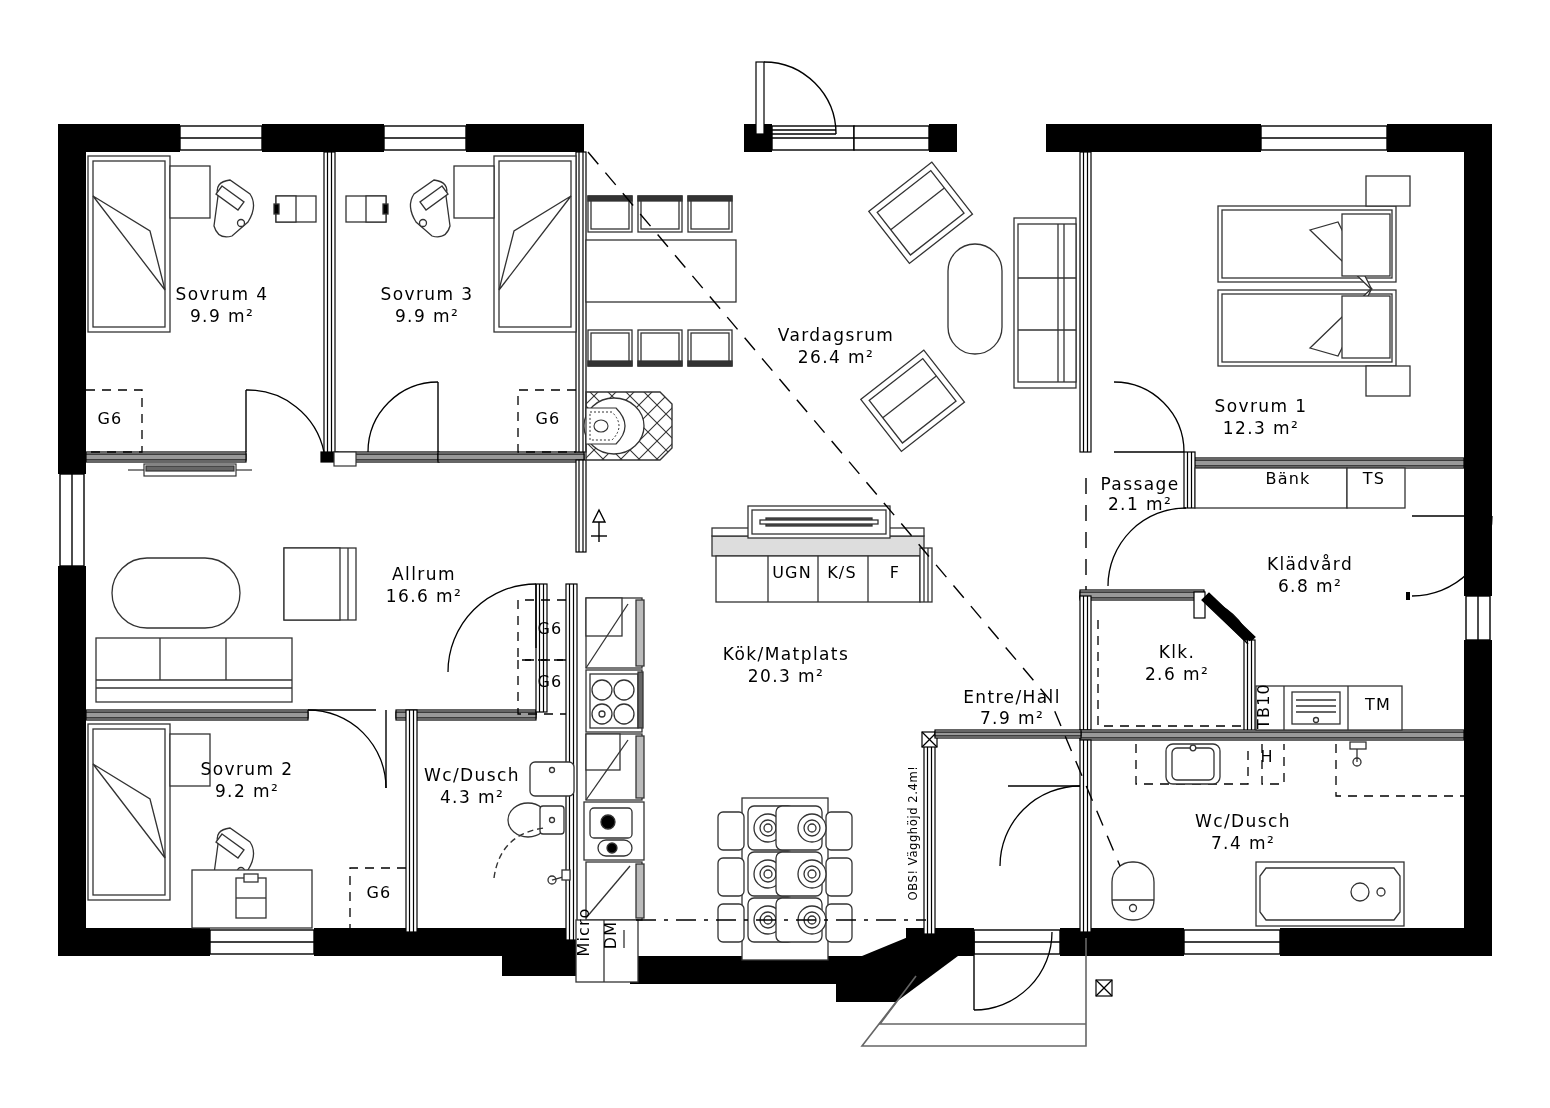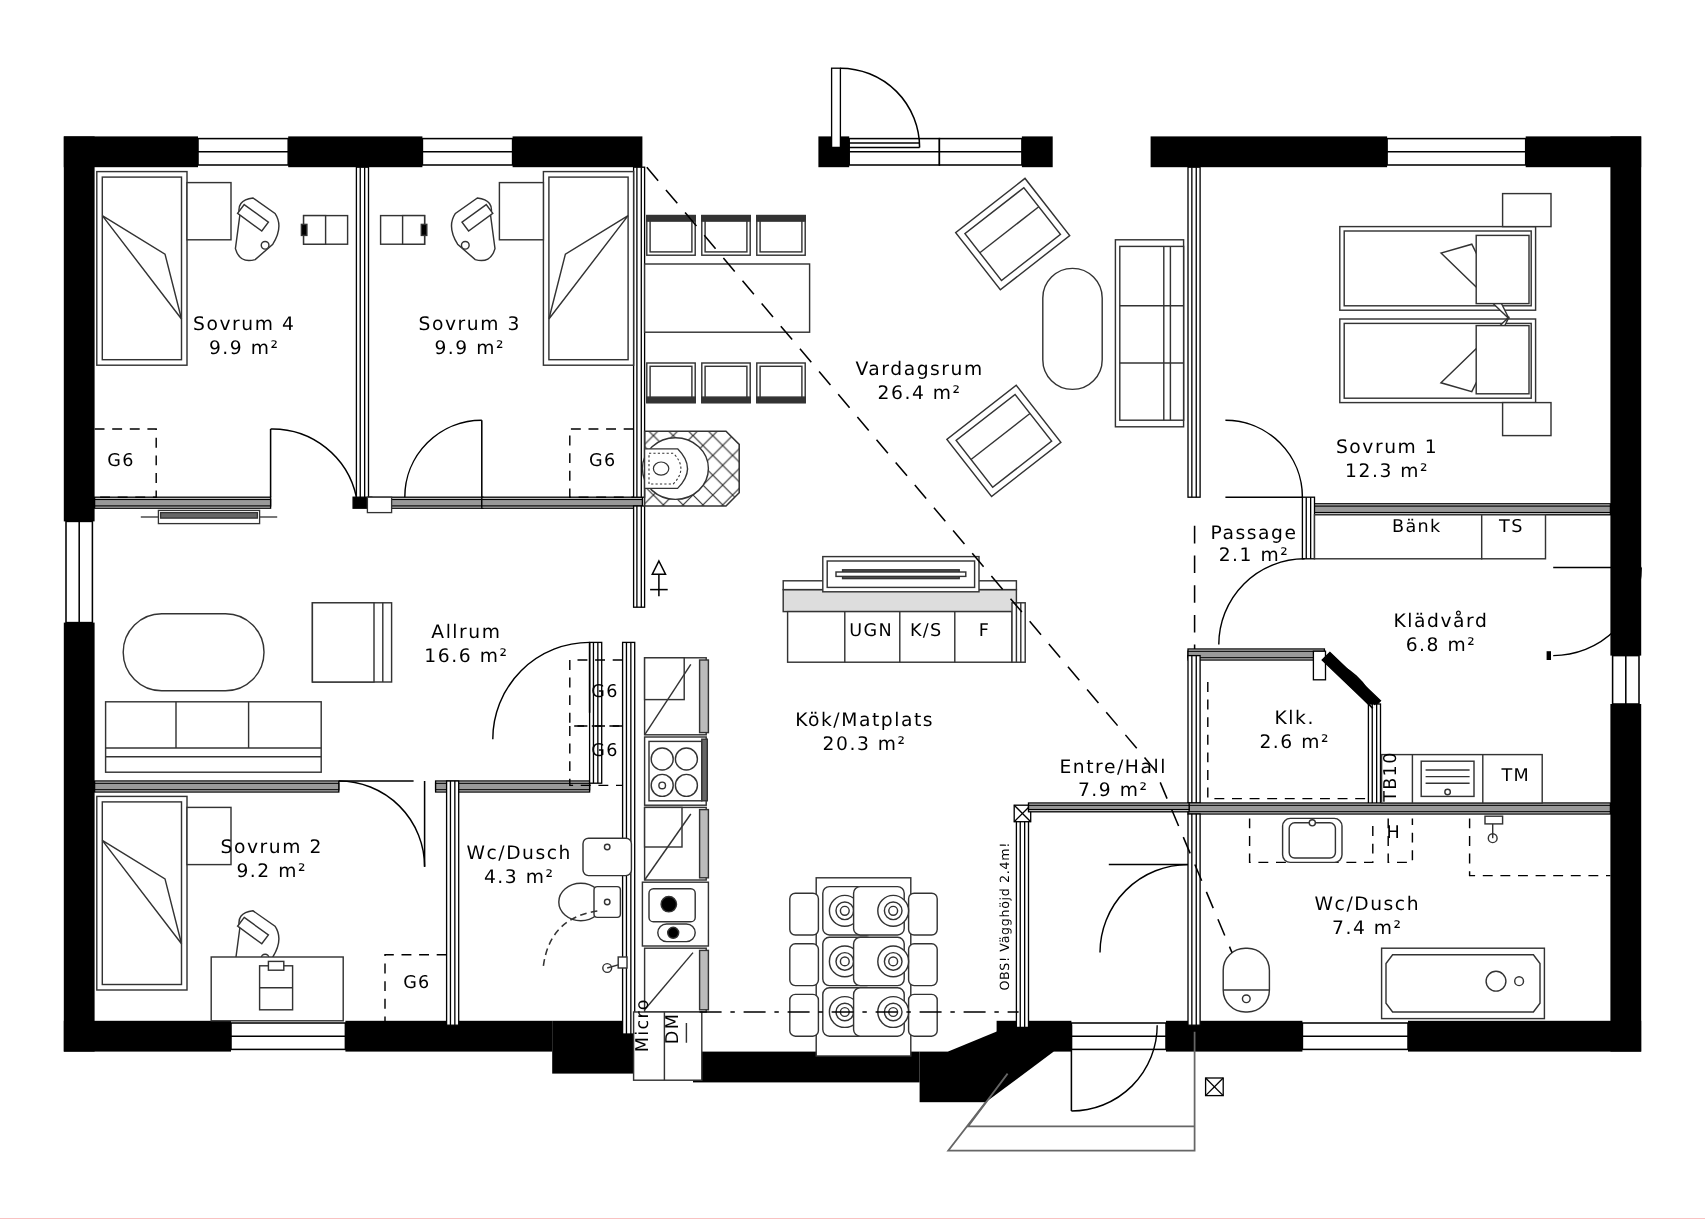"Sovrum 4" #plan-root { background: #ef4444 -> #a3a3a3 }
